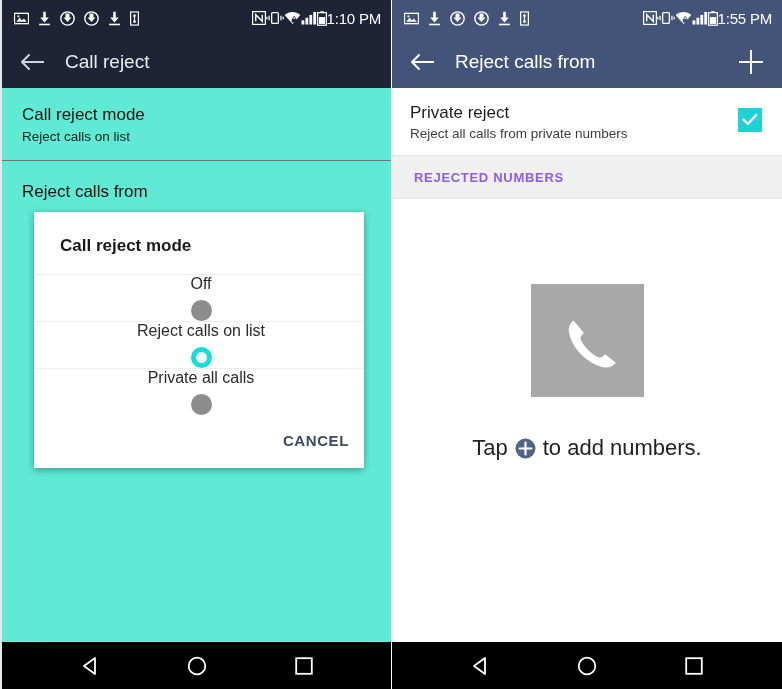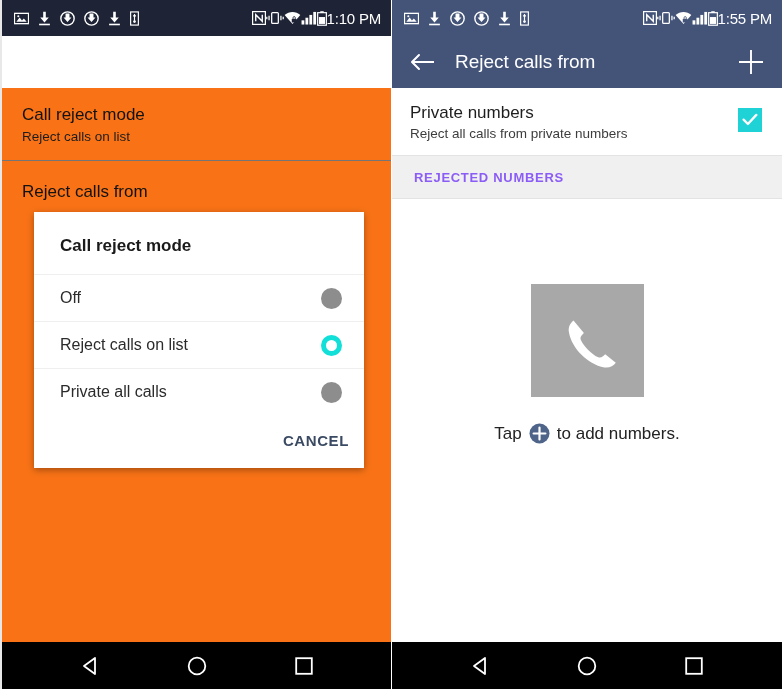"Call reject" div.actionbar { html: none -> <div> <span> <svg> <path></path> <path></path> </svg> </span> <span>Call reject</span> </div> }
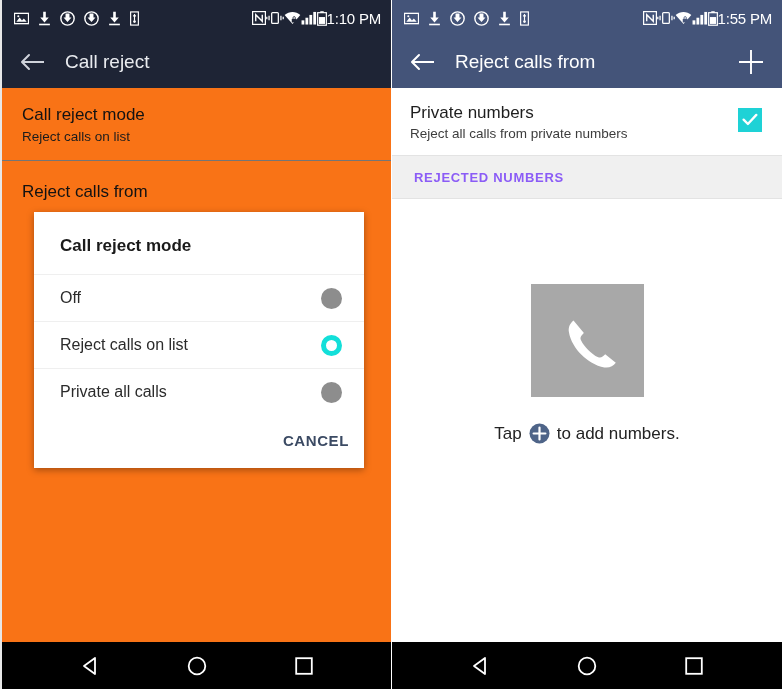"Call reject mode" .left-body { background: #f97316 -> #5eead4 }
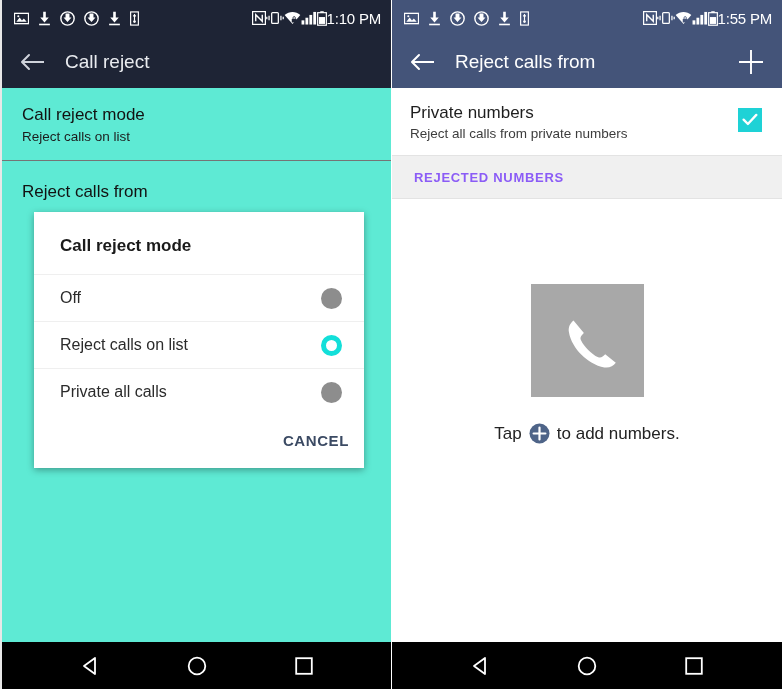"Private numbers" div.priv-title { text: numbers -> reject }
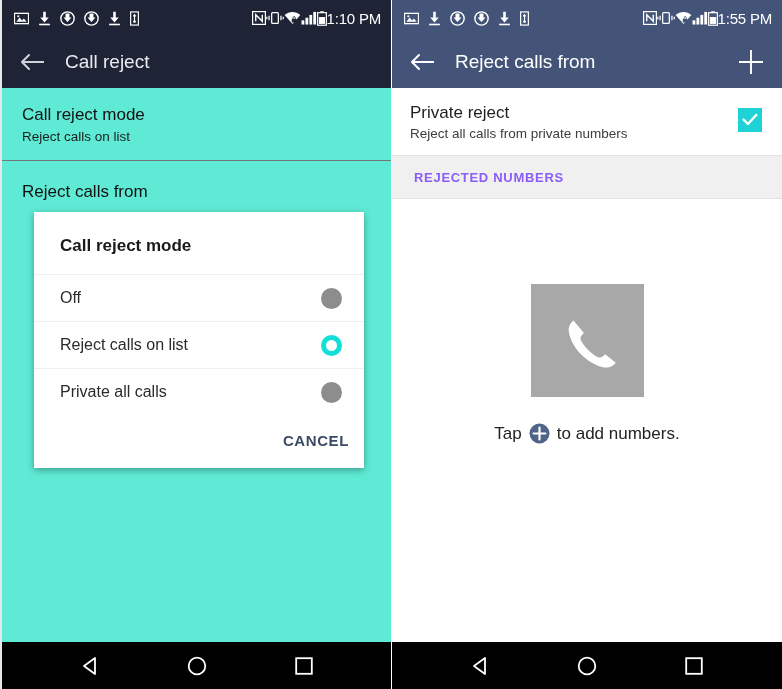"Off" .dlg-opt { flex-direction: none -> column }
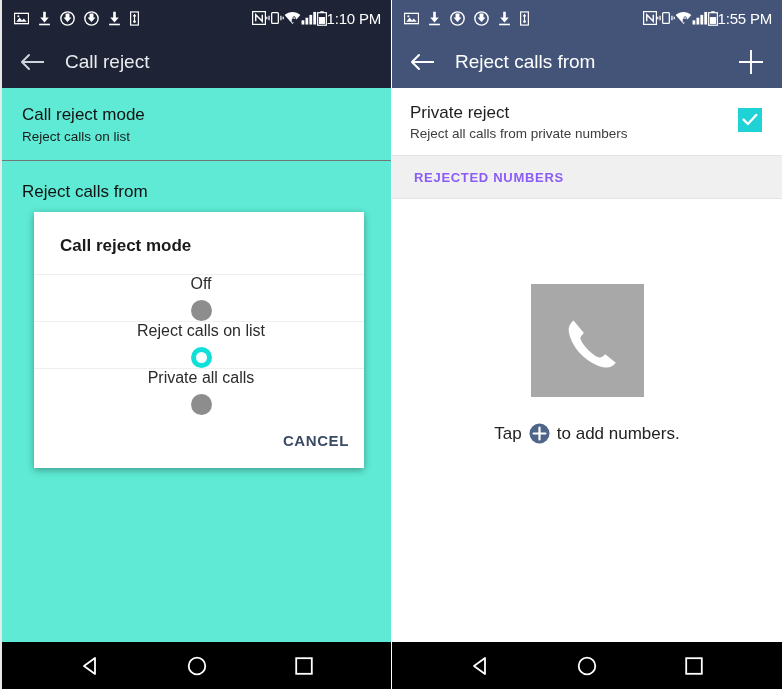"Tap" .empty-text { font-size: 17px -> 22px; margin-top: 26px -> 38px }
